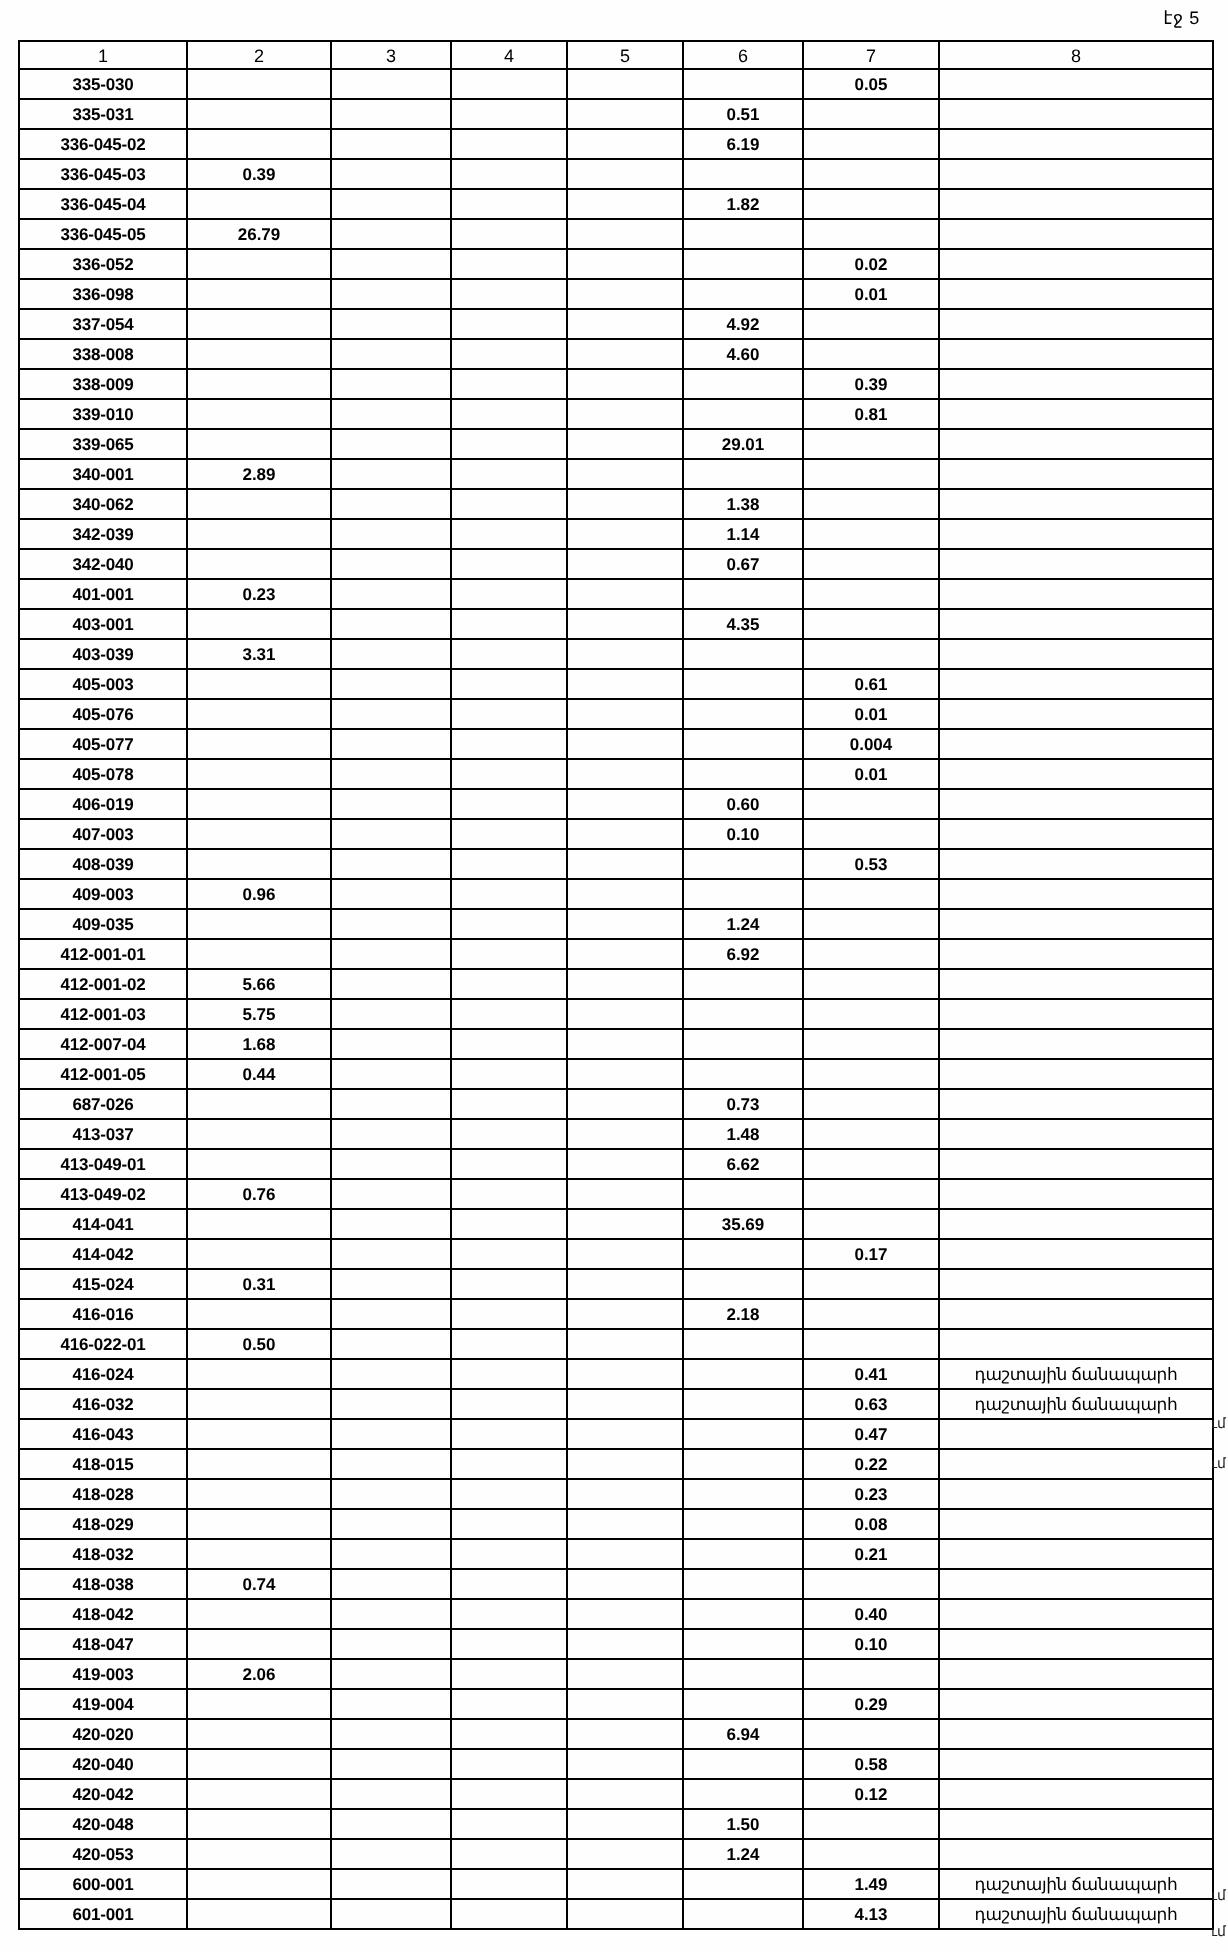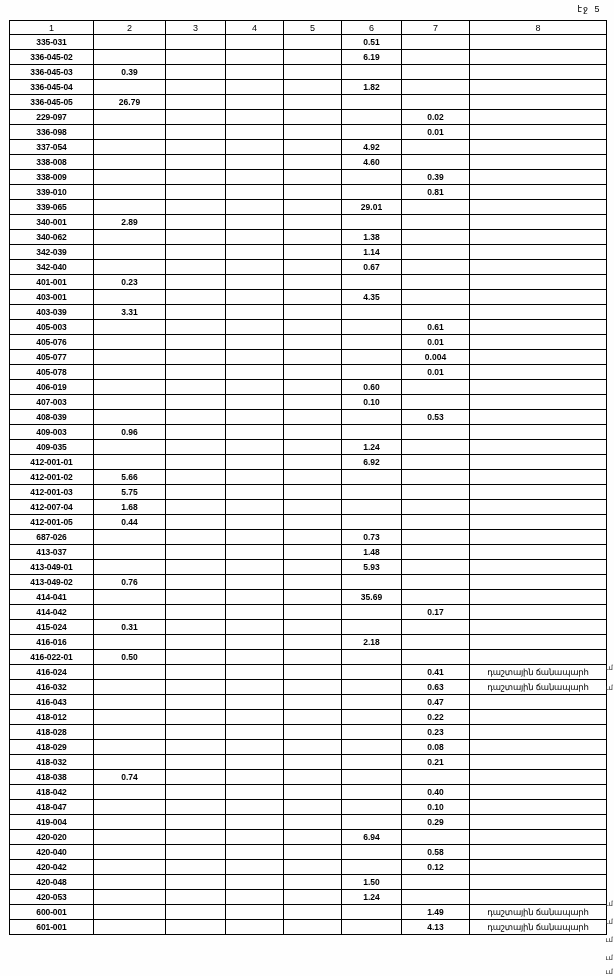"էջ 5" .page-header { font-family: Liberation Mono, monospace -> Liberation Sans, sans-serif }
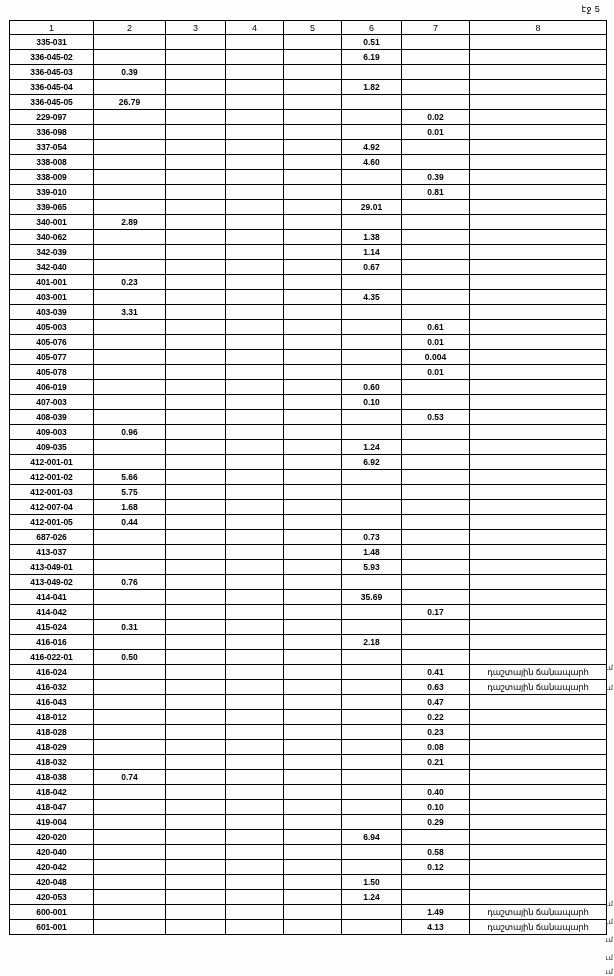"335-030" tr { html: none -> <tr> <td>335-030</td> <td></td> <td></td> <td></td> <td></td> <td></td> <td>0.05</td> <td></td> </tr> }
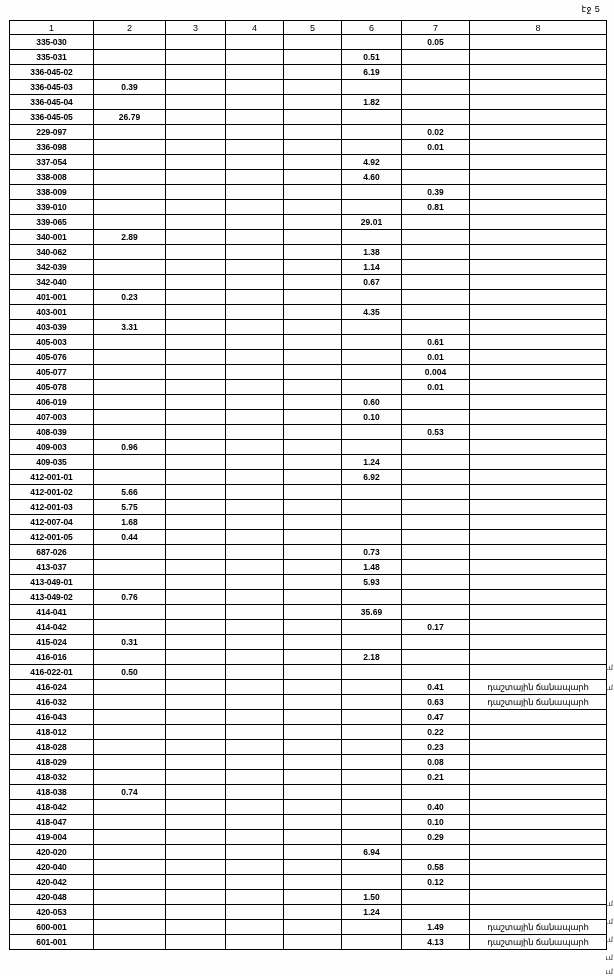"229-097" td.code { text: 229-097 -> 336-052 }
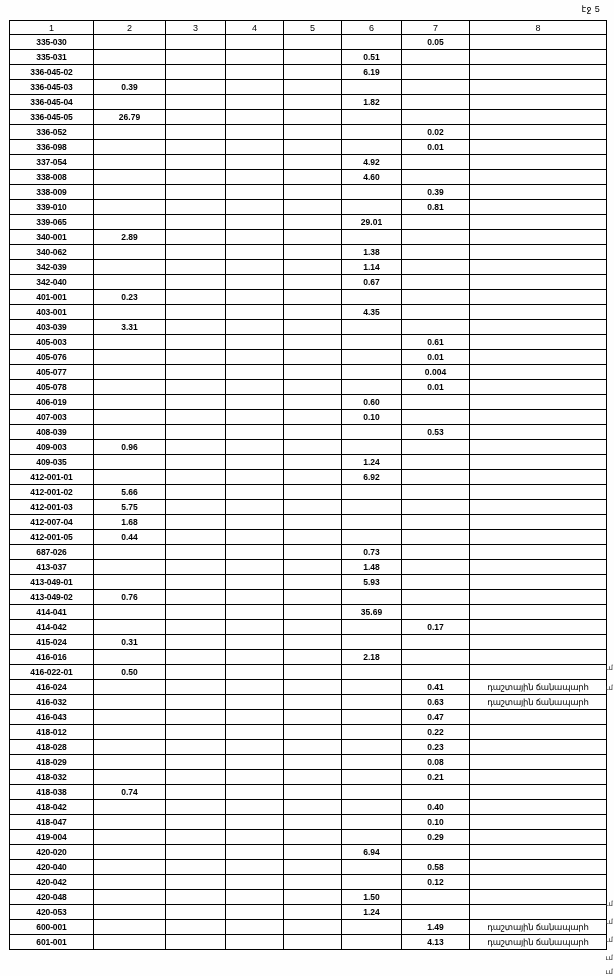"5.93" td.num { text: 5.93 -> 6.62 }
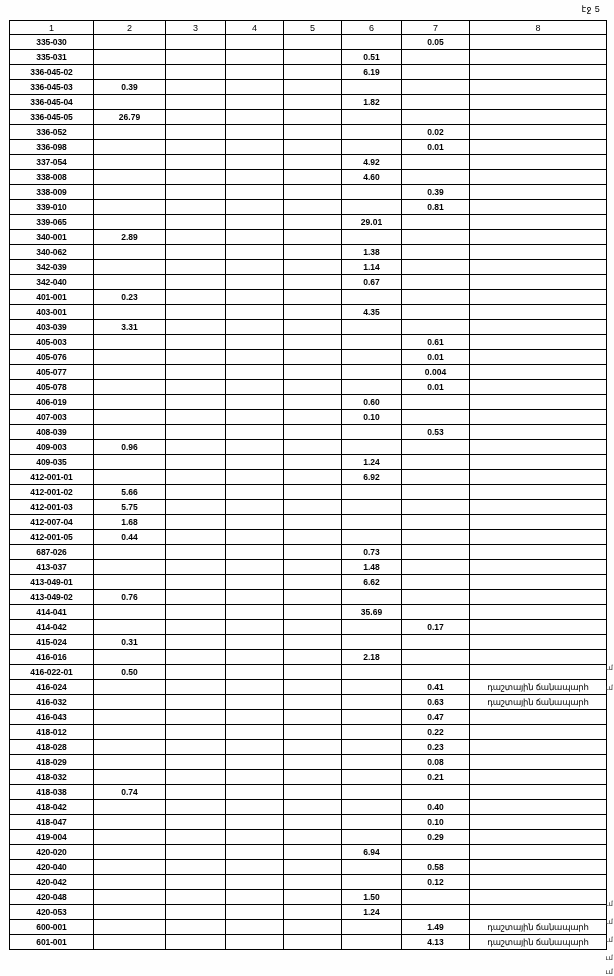"ւմ" .edge-mark { margin-top: none -> 44px }
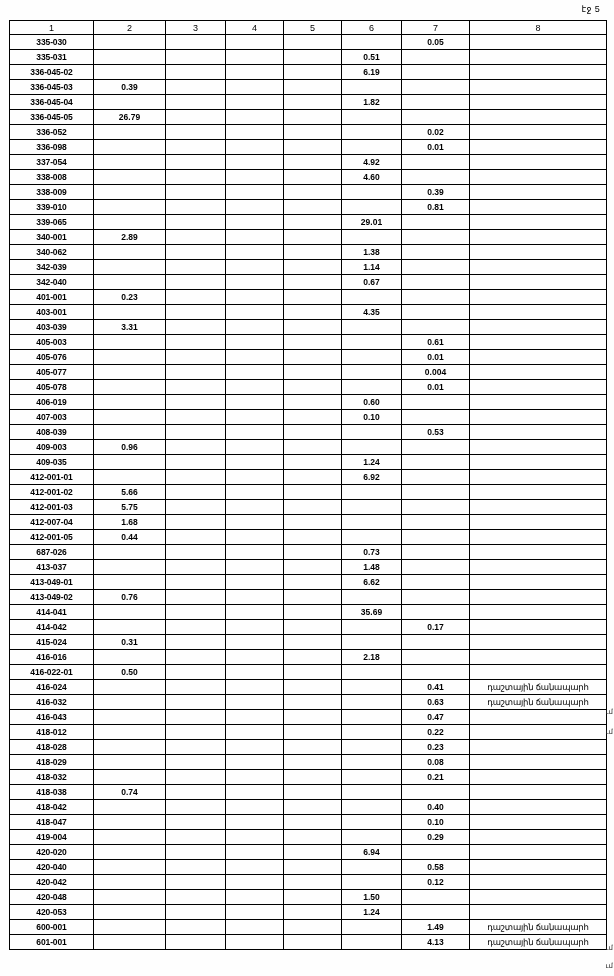"418-012" td.code { text: 418-012 -> 418-015 }
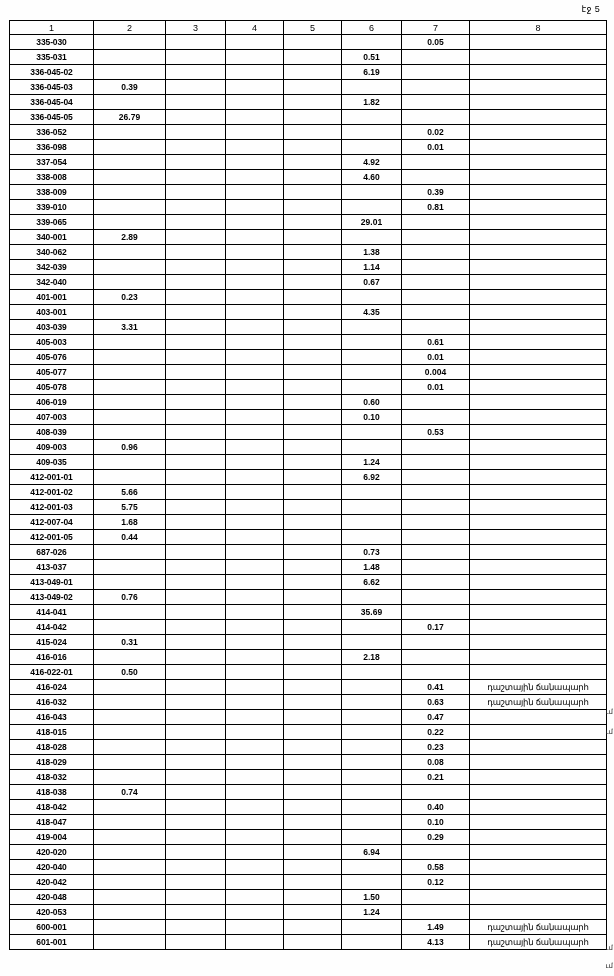"419-003" tr { html: none -> <tr> <td>419-003</td> <td>2.06</td> <td></td> <td></td> <td></td> <td></td> <td></td> <td></td> </tr> }
